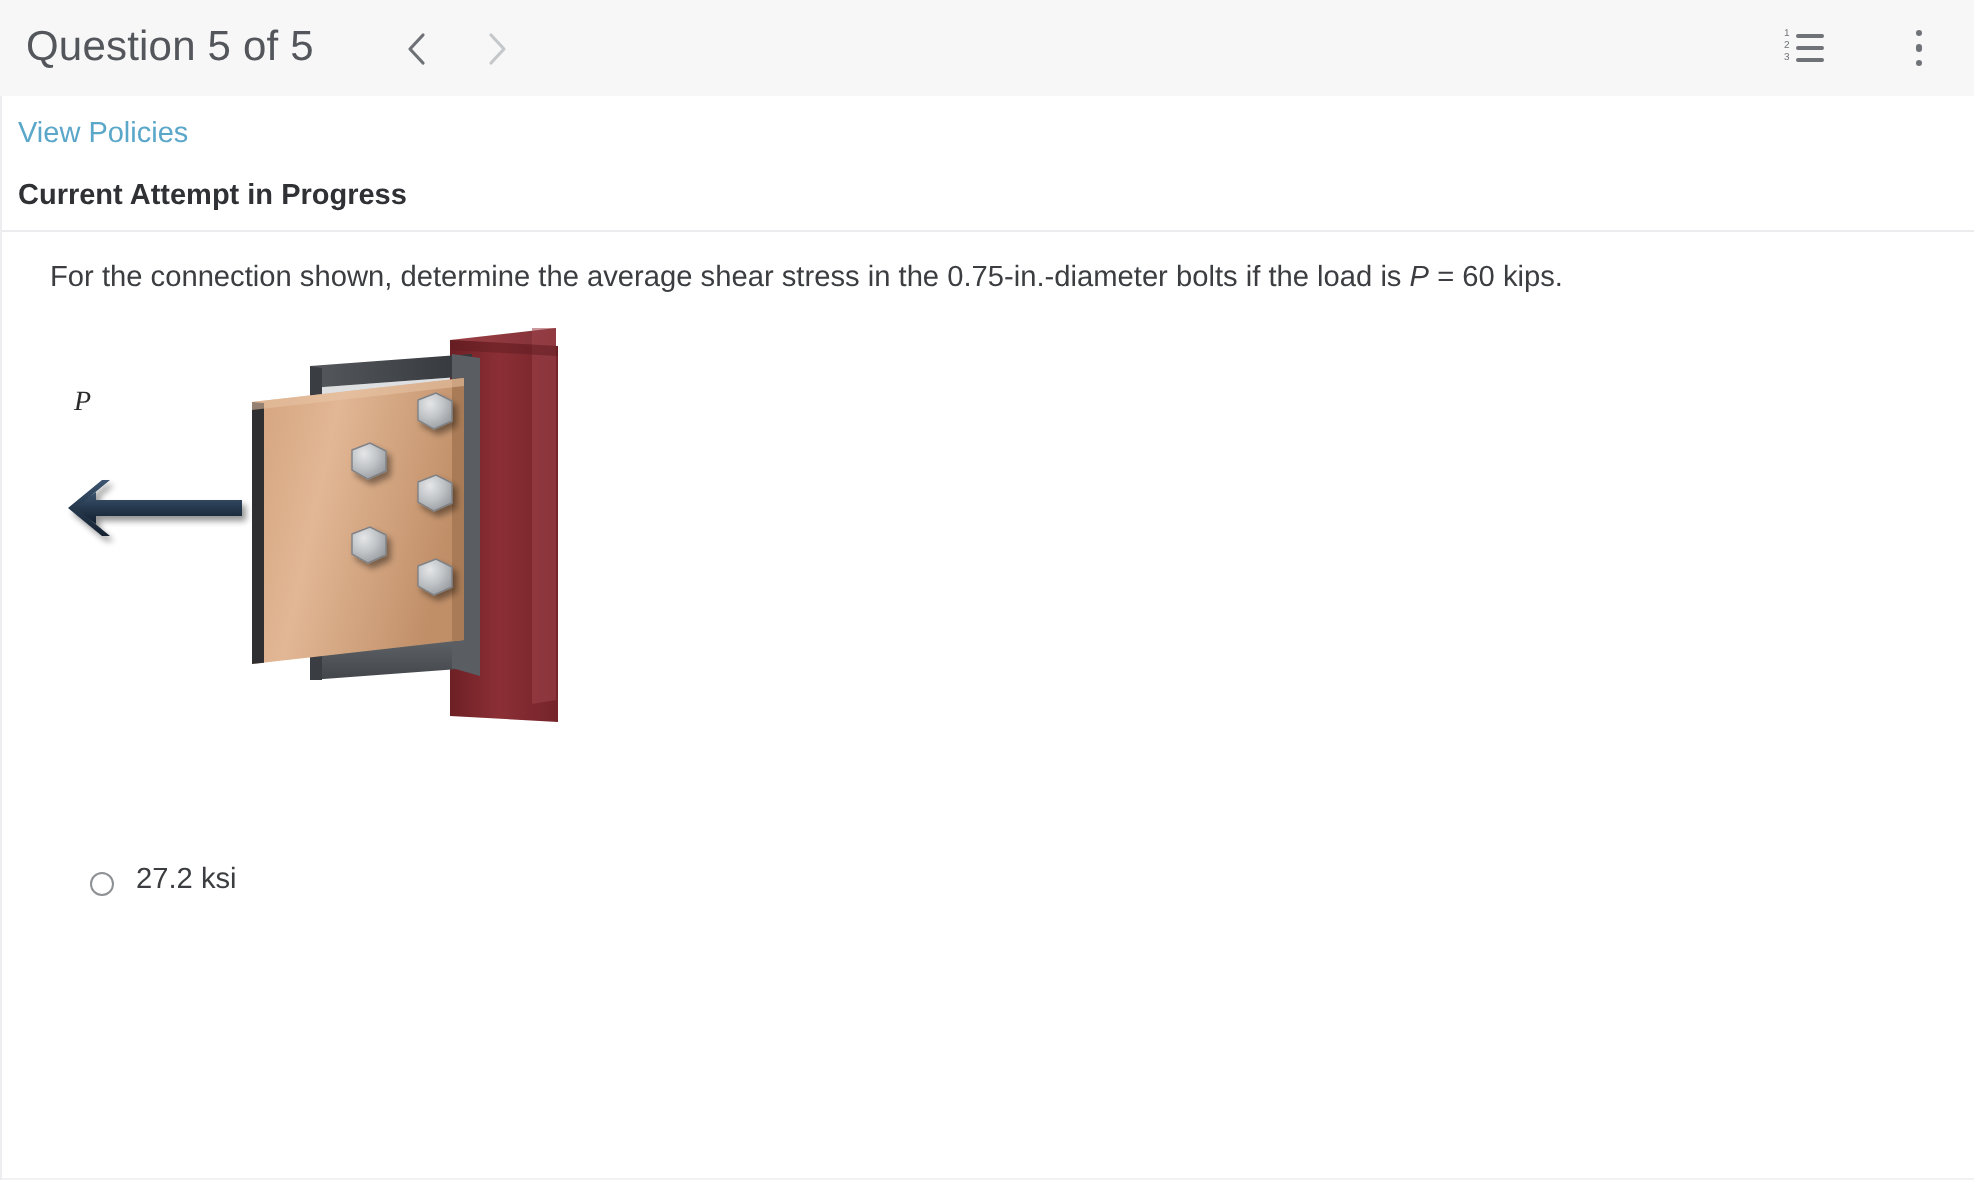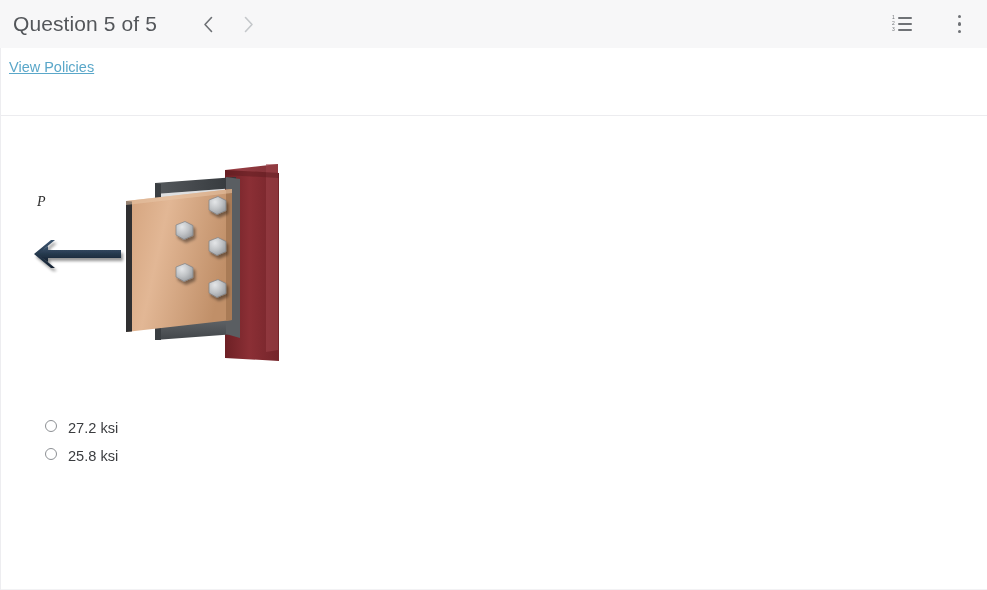"View Policies" .policies-link { text-decoration: underline -> none }
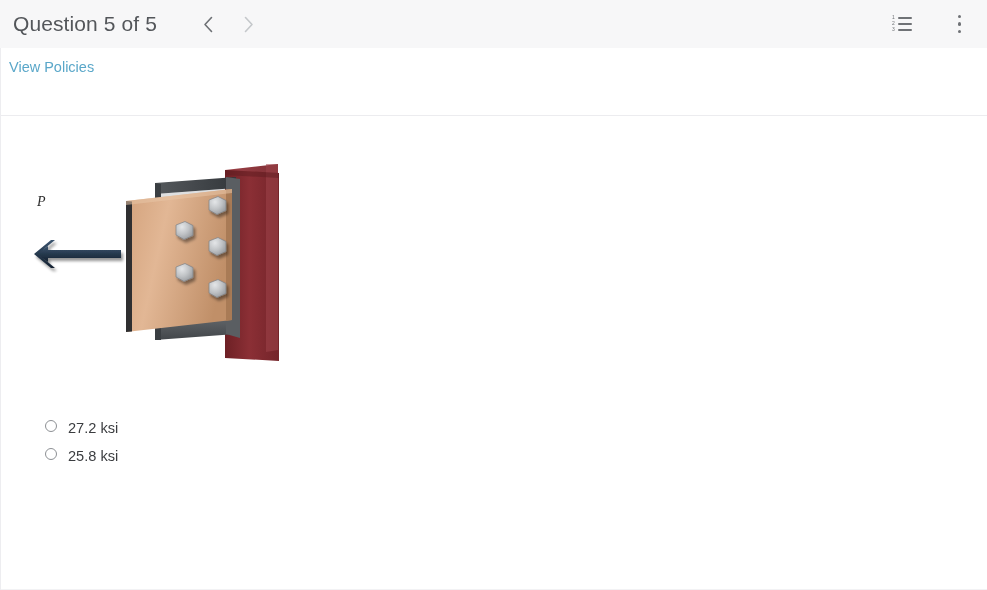"Current Attempt in Progress" div.attempt-status { html: none -> <div>Current Attempt in Progress</div> }
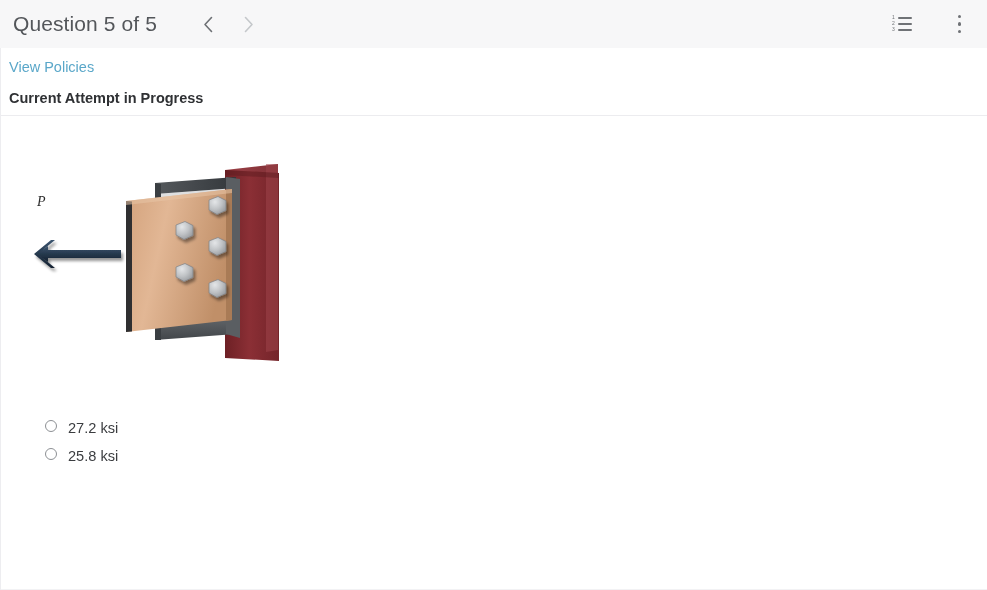"For the connection shown, determine" div.question-text { html: none -> <div> <span>For the connection shown, determine the average shear stress in the 0.75-in.-diameter bolts if the load is </span><span>P</span><span> = 60 kips.</span> </div> }
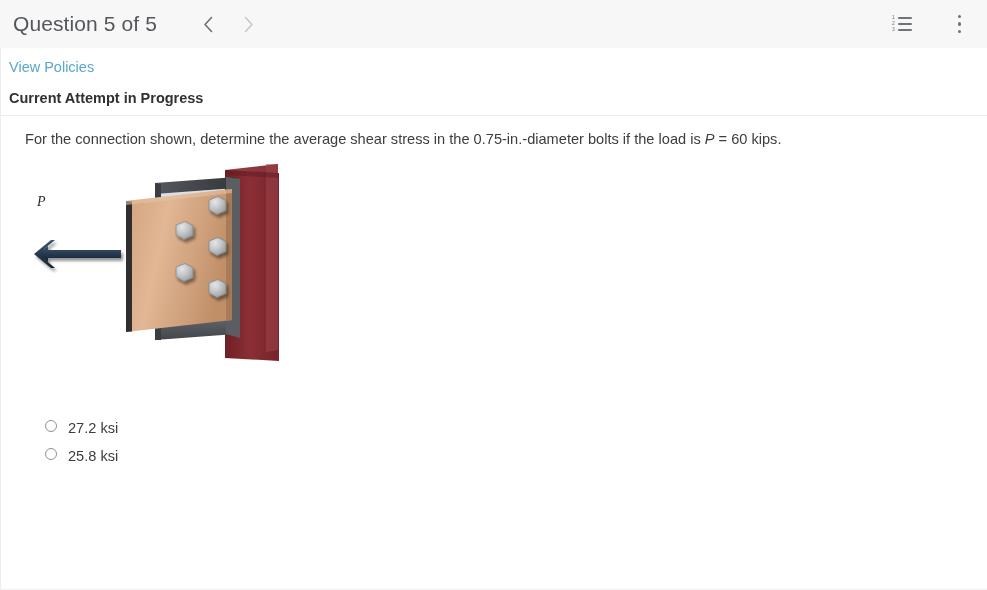"27.2 ksi" .opt-row { align-items: flex-start -> flex-end }
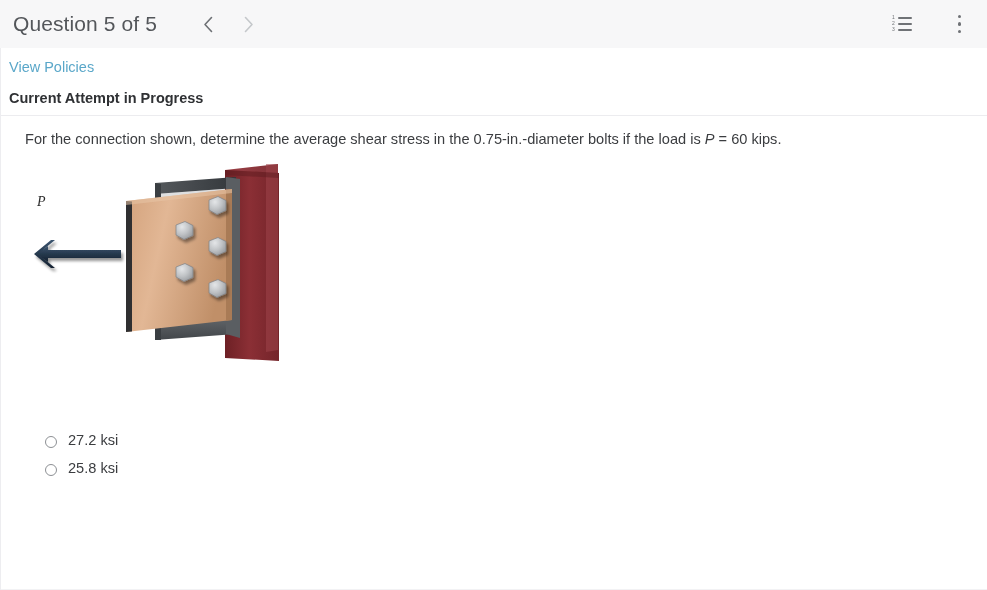"25.8 ksi" div.opt-row { html: <div> <span></span> <span>25.8 ksi</span> </div> -> none }
